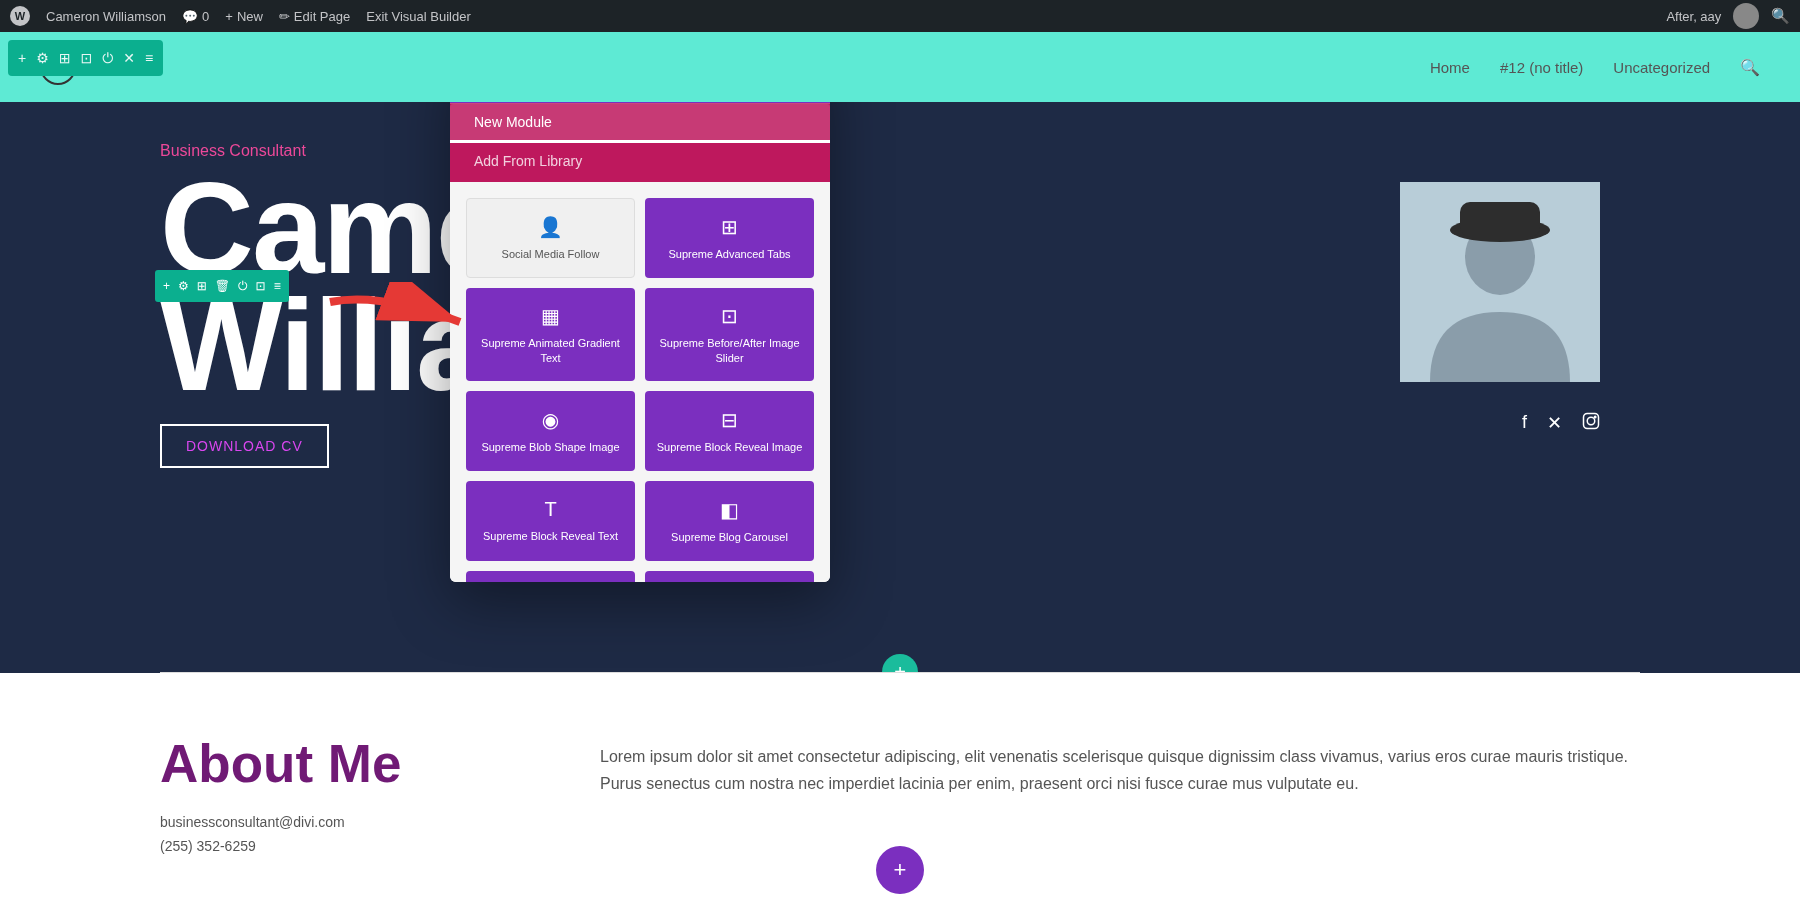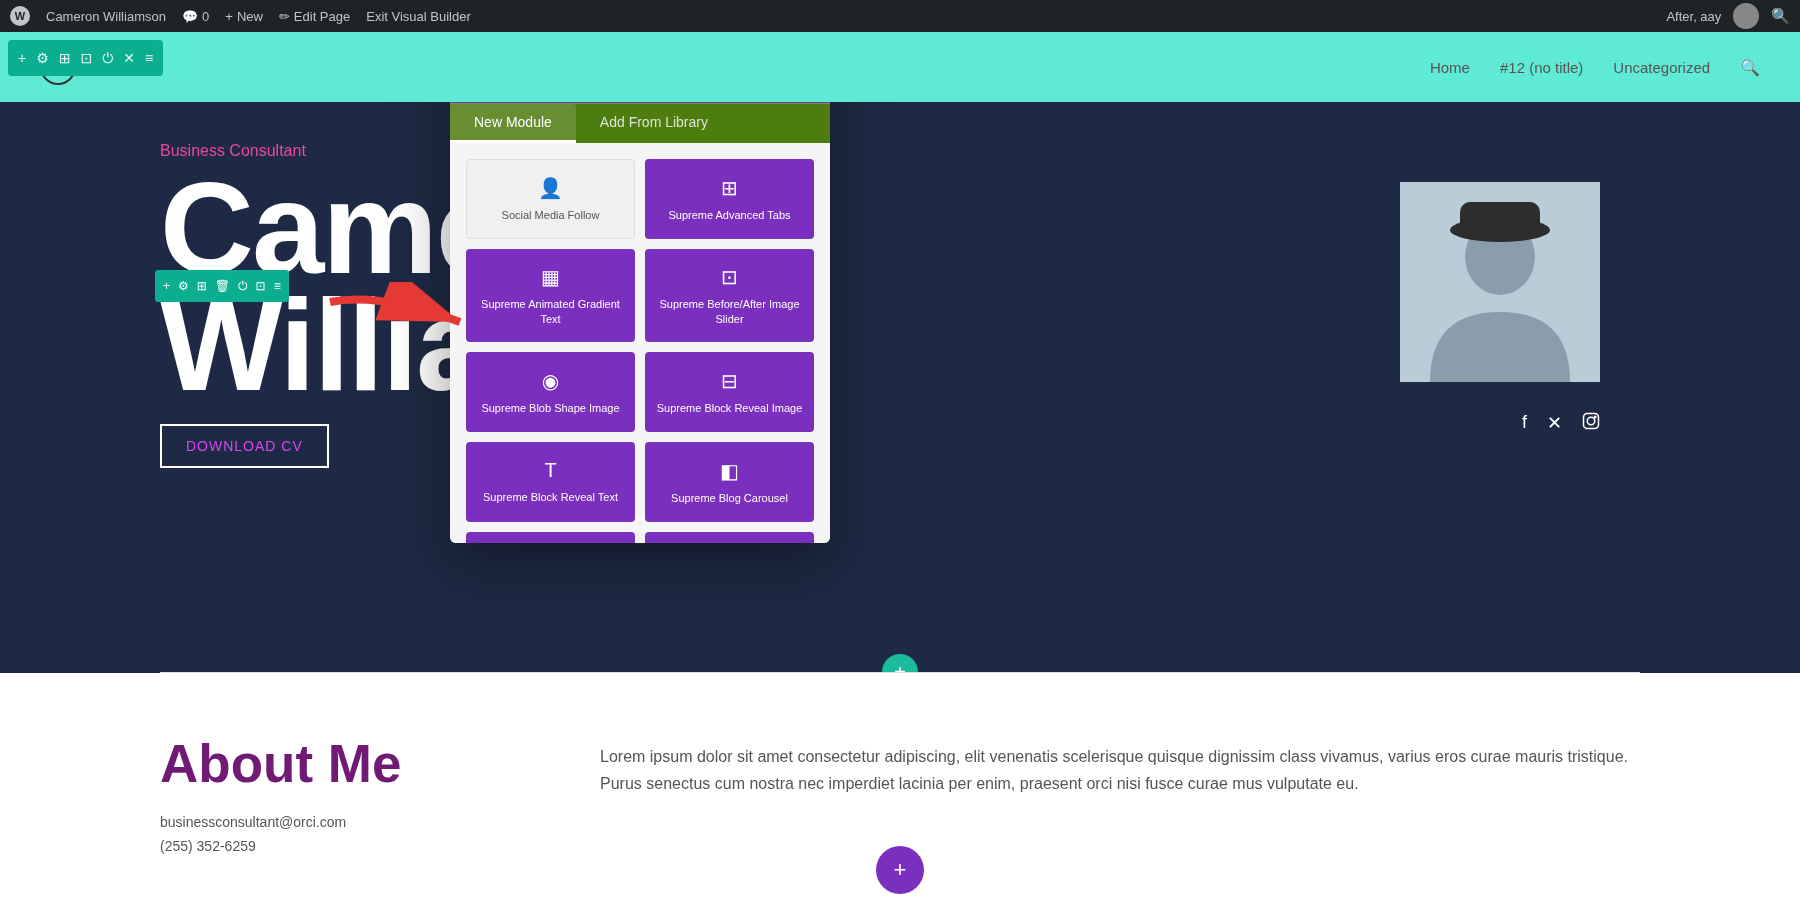"New Module" .modal-tabs { background: #4d7c0f -> #be185d; flex-direction: none -> column }
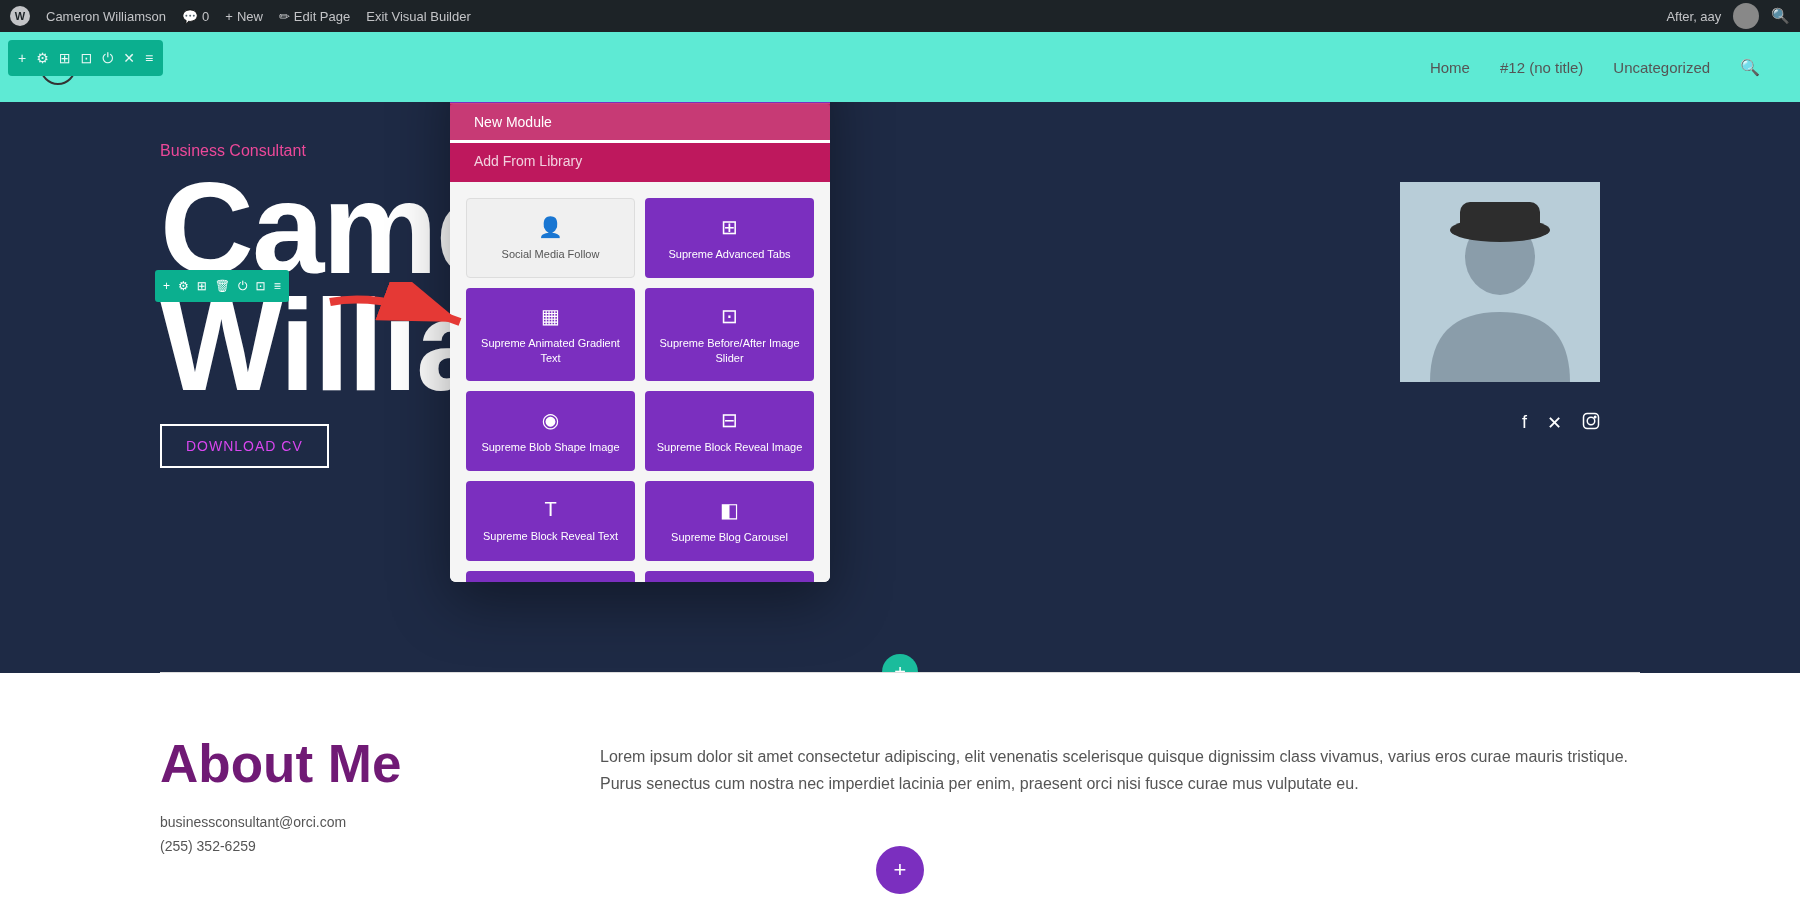"businessconsultant@orci.com" p.about-email { text: businessconsultant@orci.com -> businessconsultant@divi.com }
